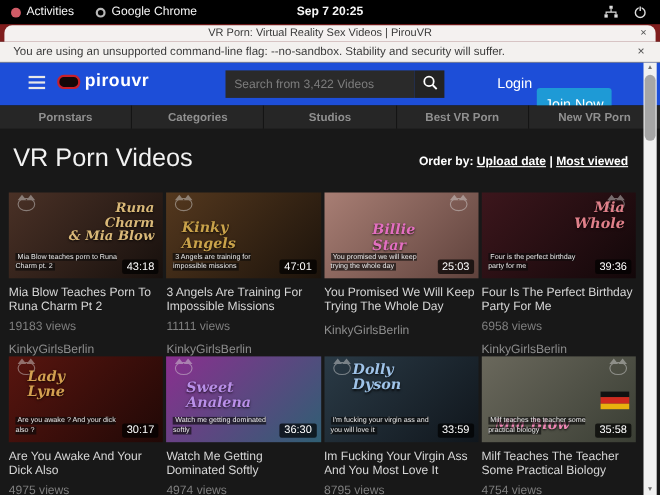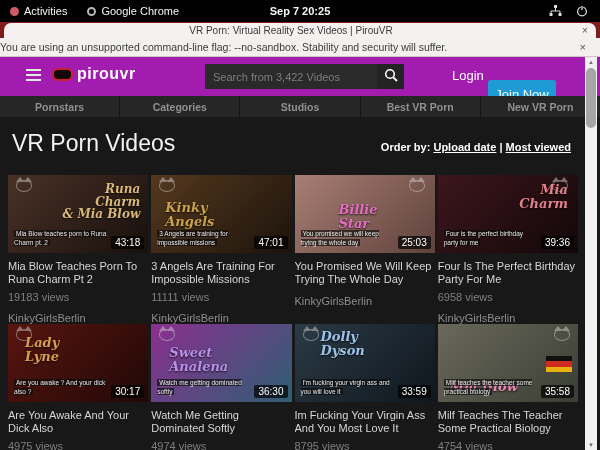"You are using an unsupported" .warn-text { padding-left: none -> 12px }
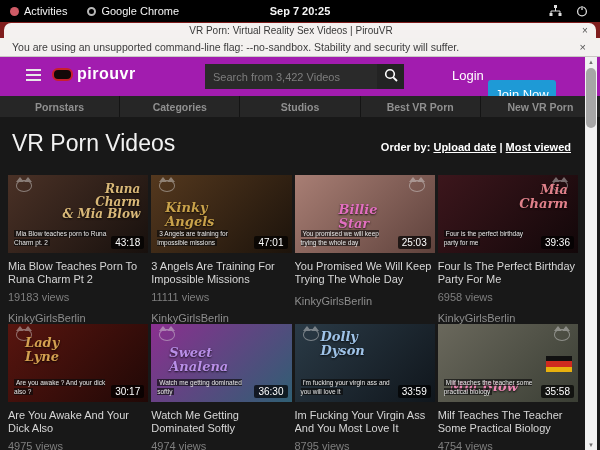"pirouvr" .site-header { background: #a21caf -> #1d4ed8 }
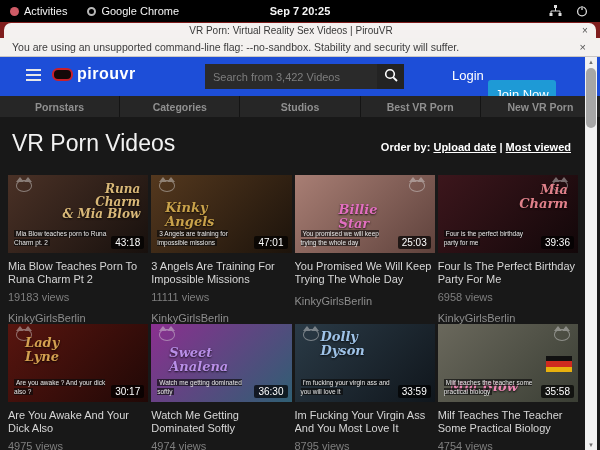"Mia" span.overlay-name { text: Charm -> Whole }
